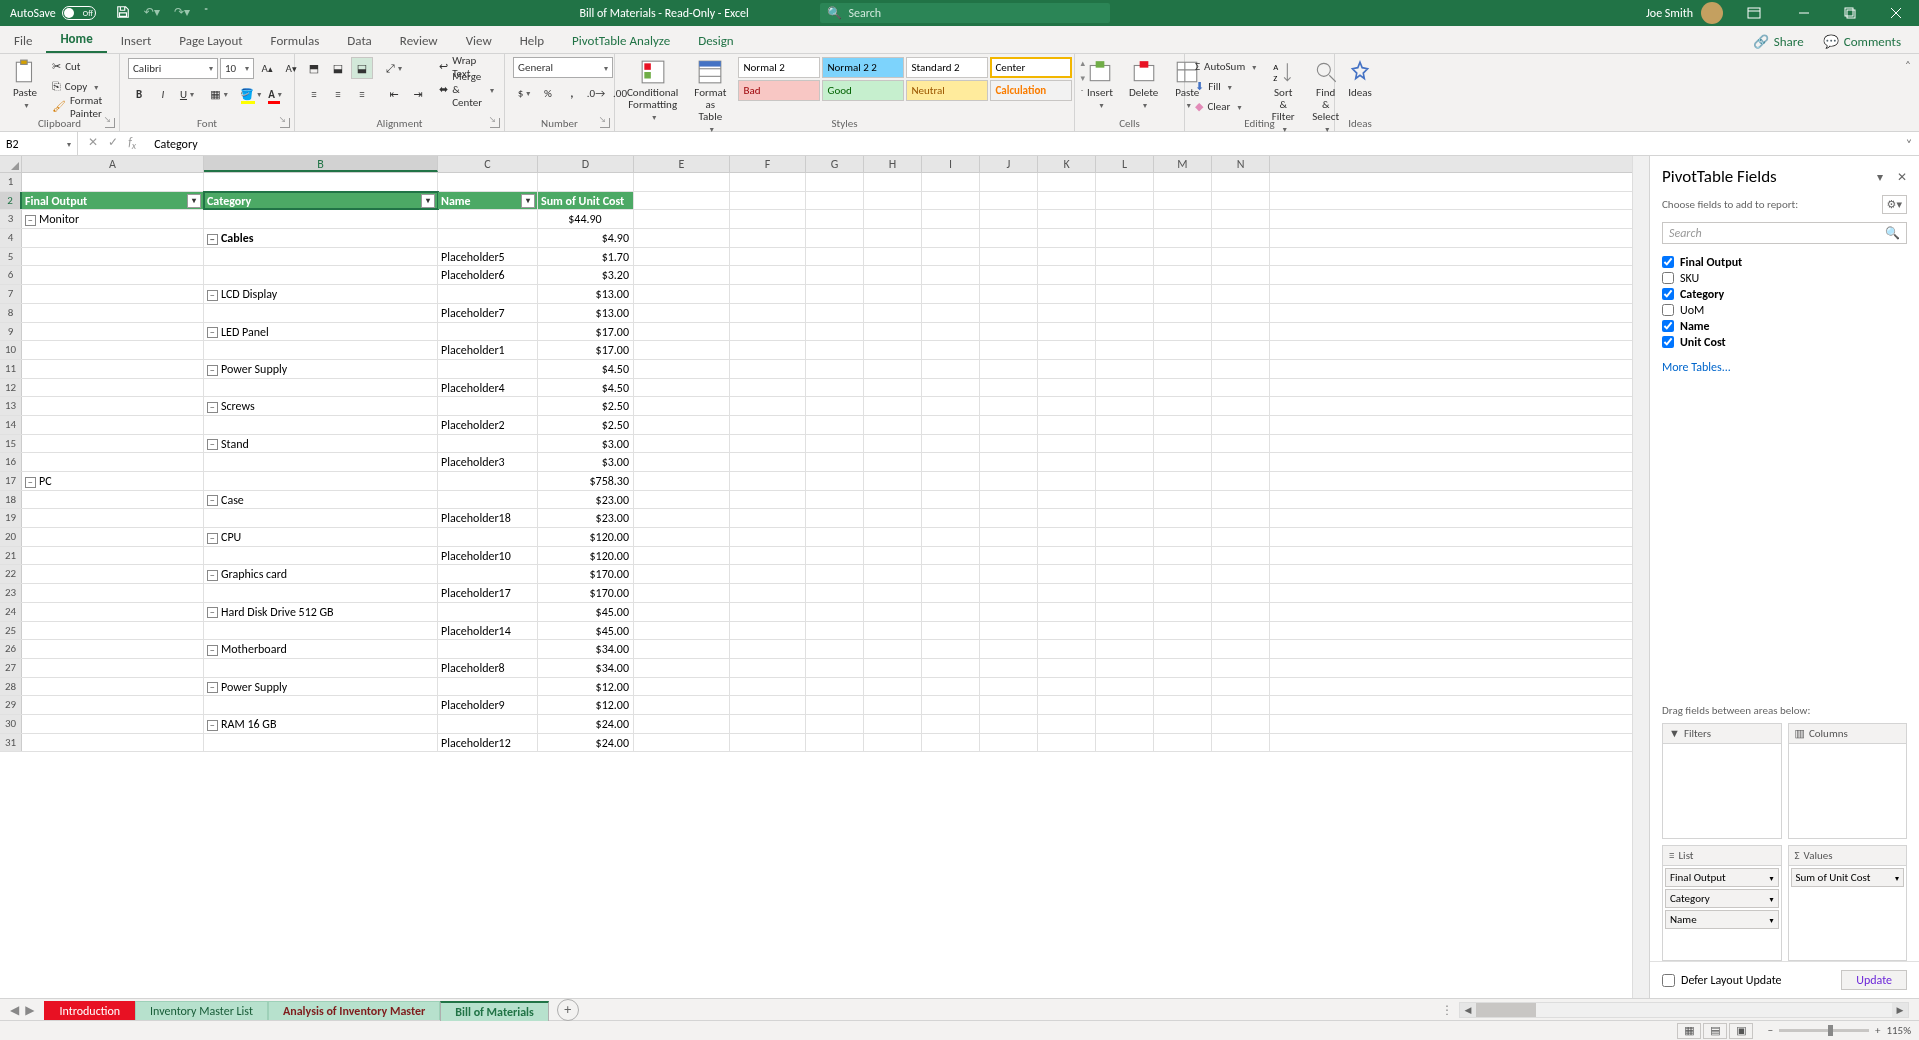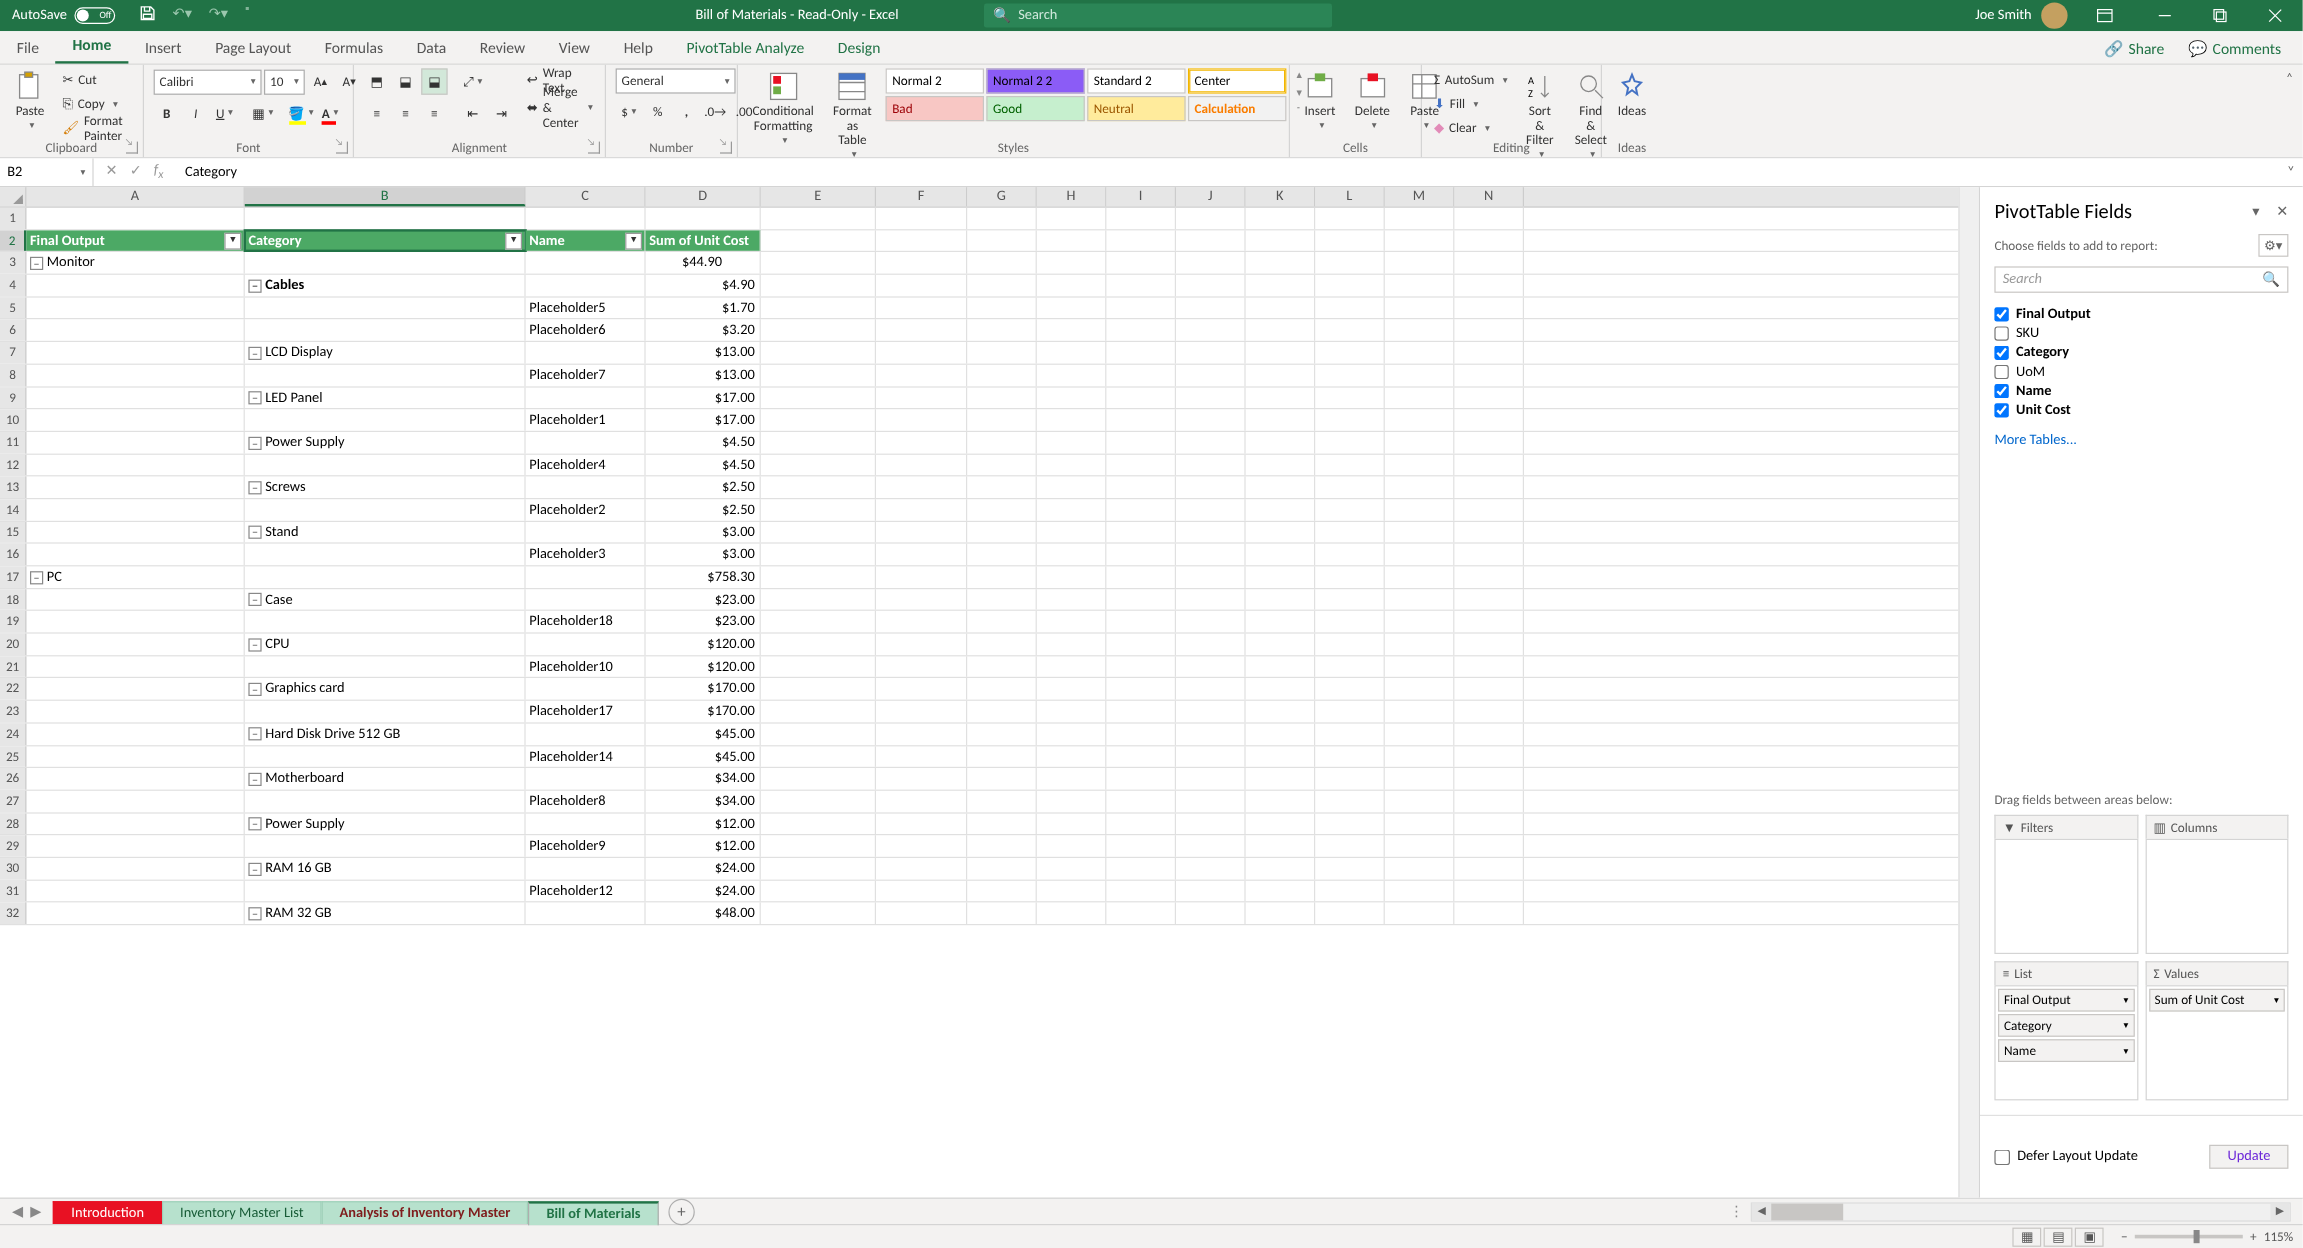"Normal 2 2" div.style-cell { background: #8b5cf6 -> #7dd3fc }
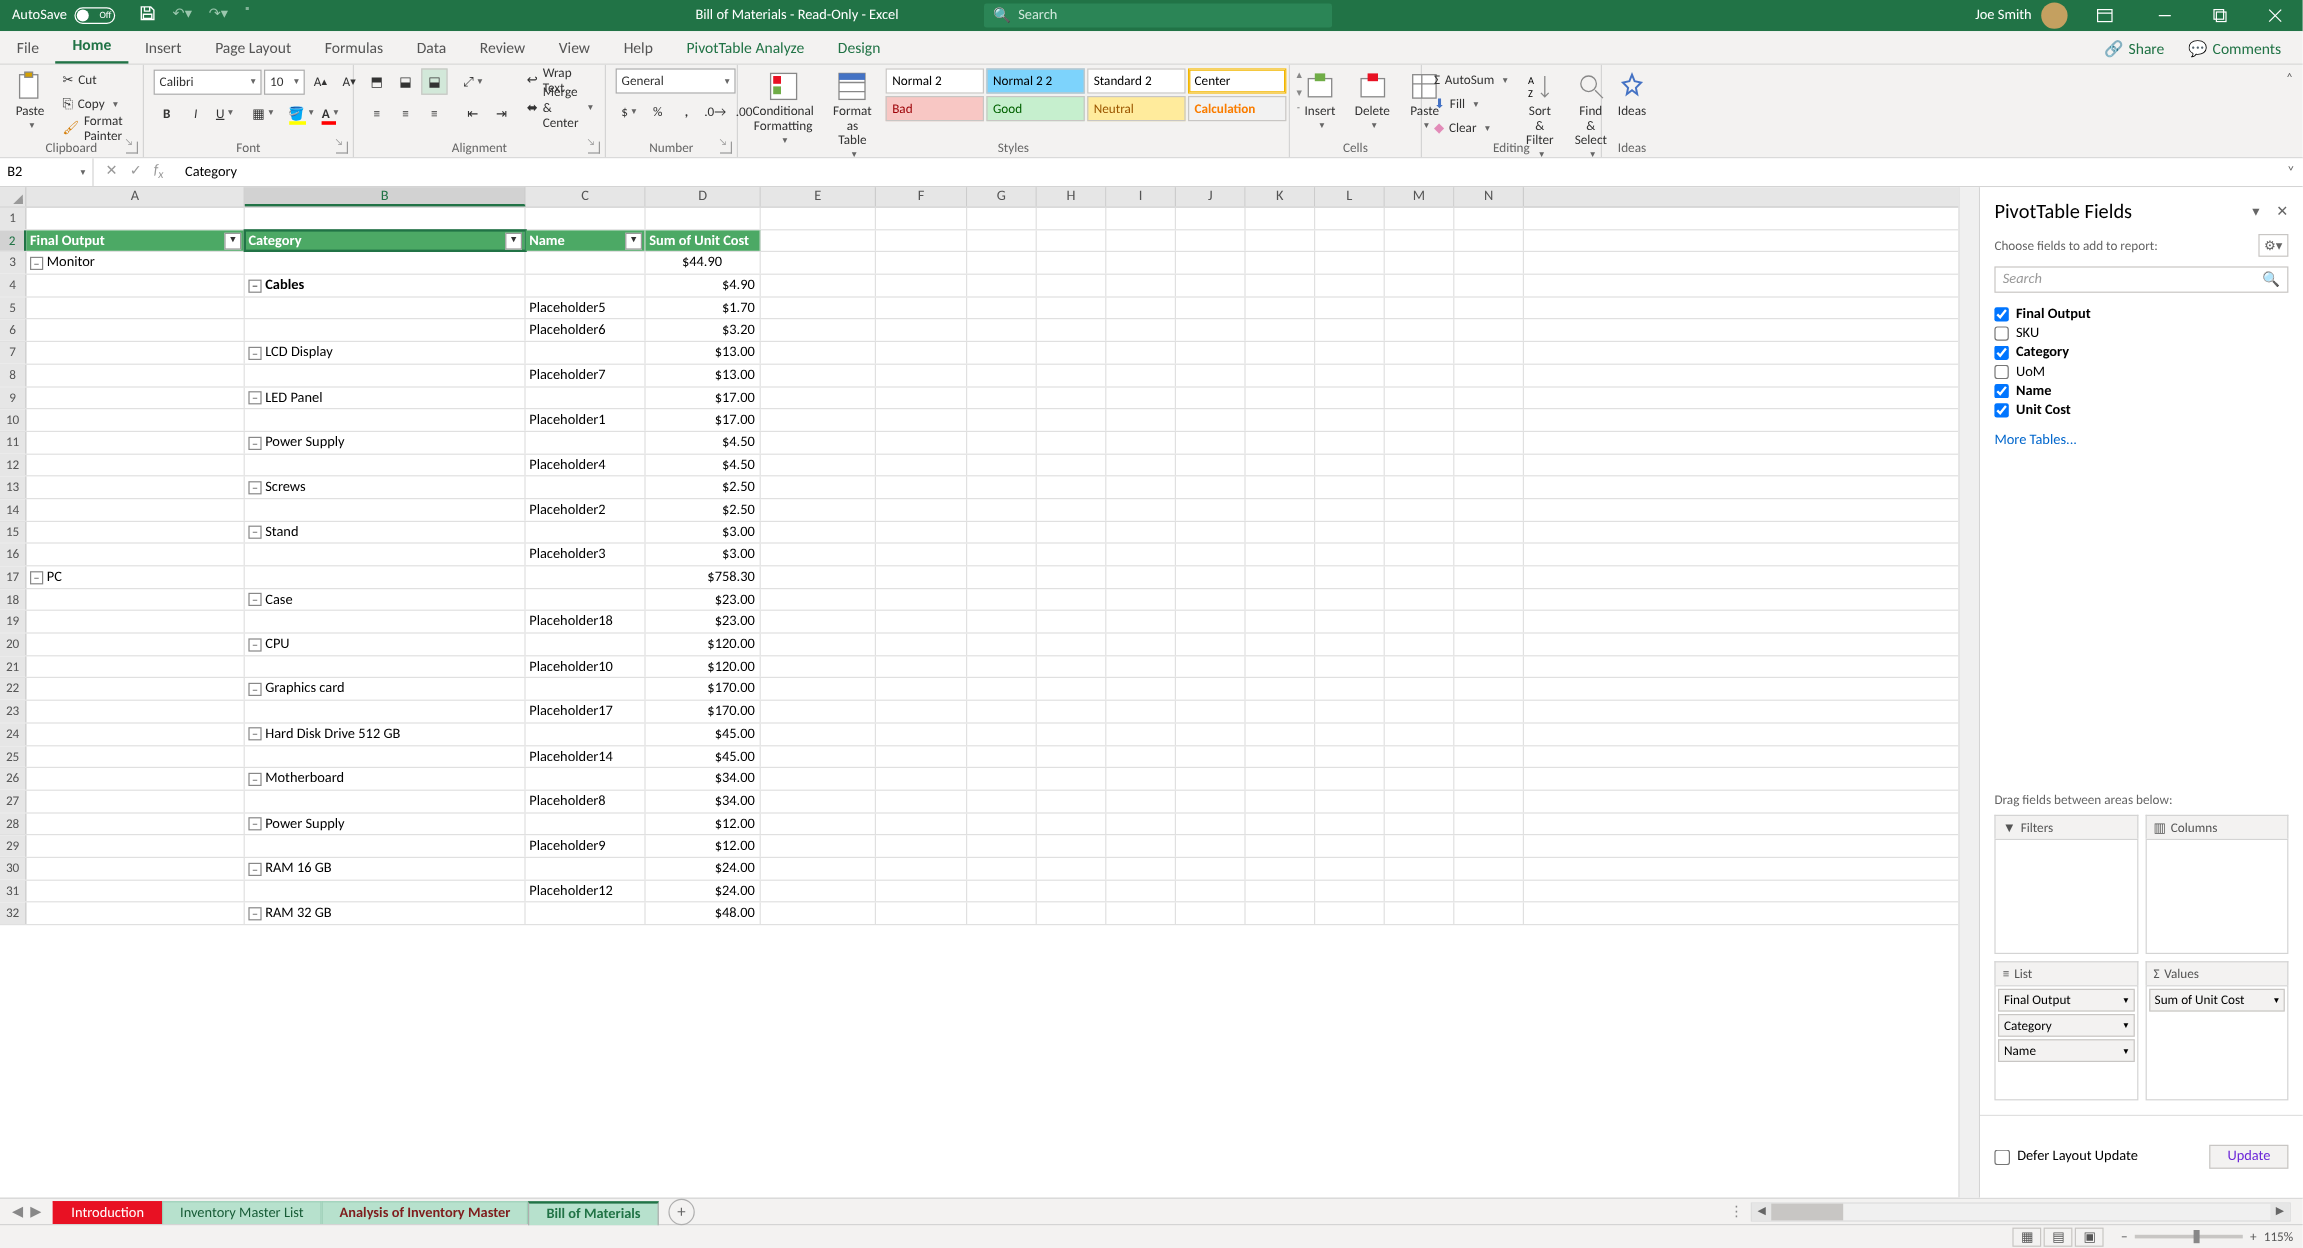"32" div.gridrow { html: <div> <div>32</div> <div></div> <div><span>−</span>RAM 32 GB</div> <div></div> <div>$48.00</div> <div></div> <div></div> <div></div> <div></div> <div></div> <div></div> <div></div> <div></div> <div></div> <div></div> </div> -> none }
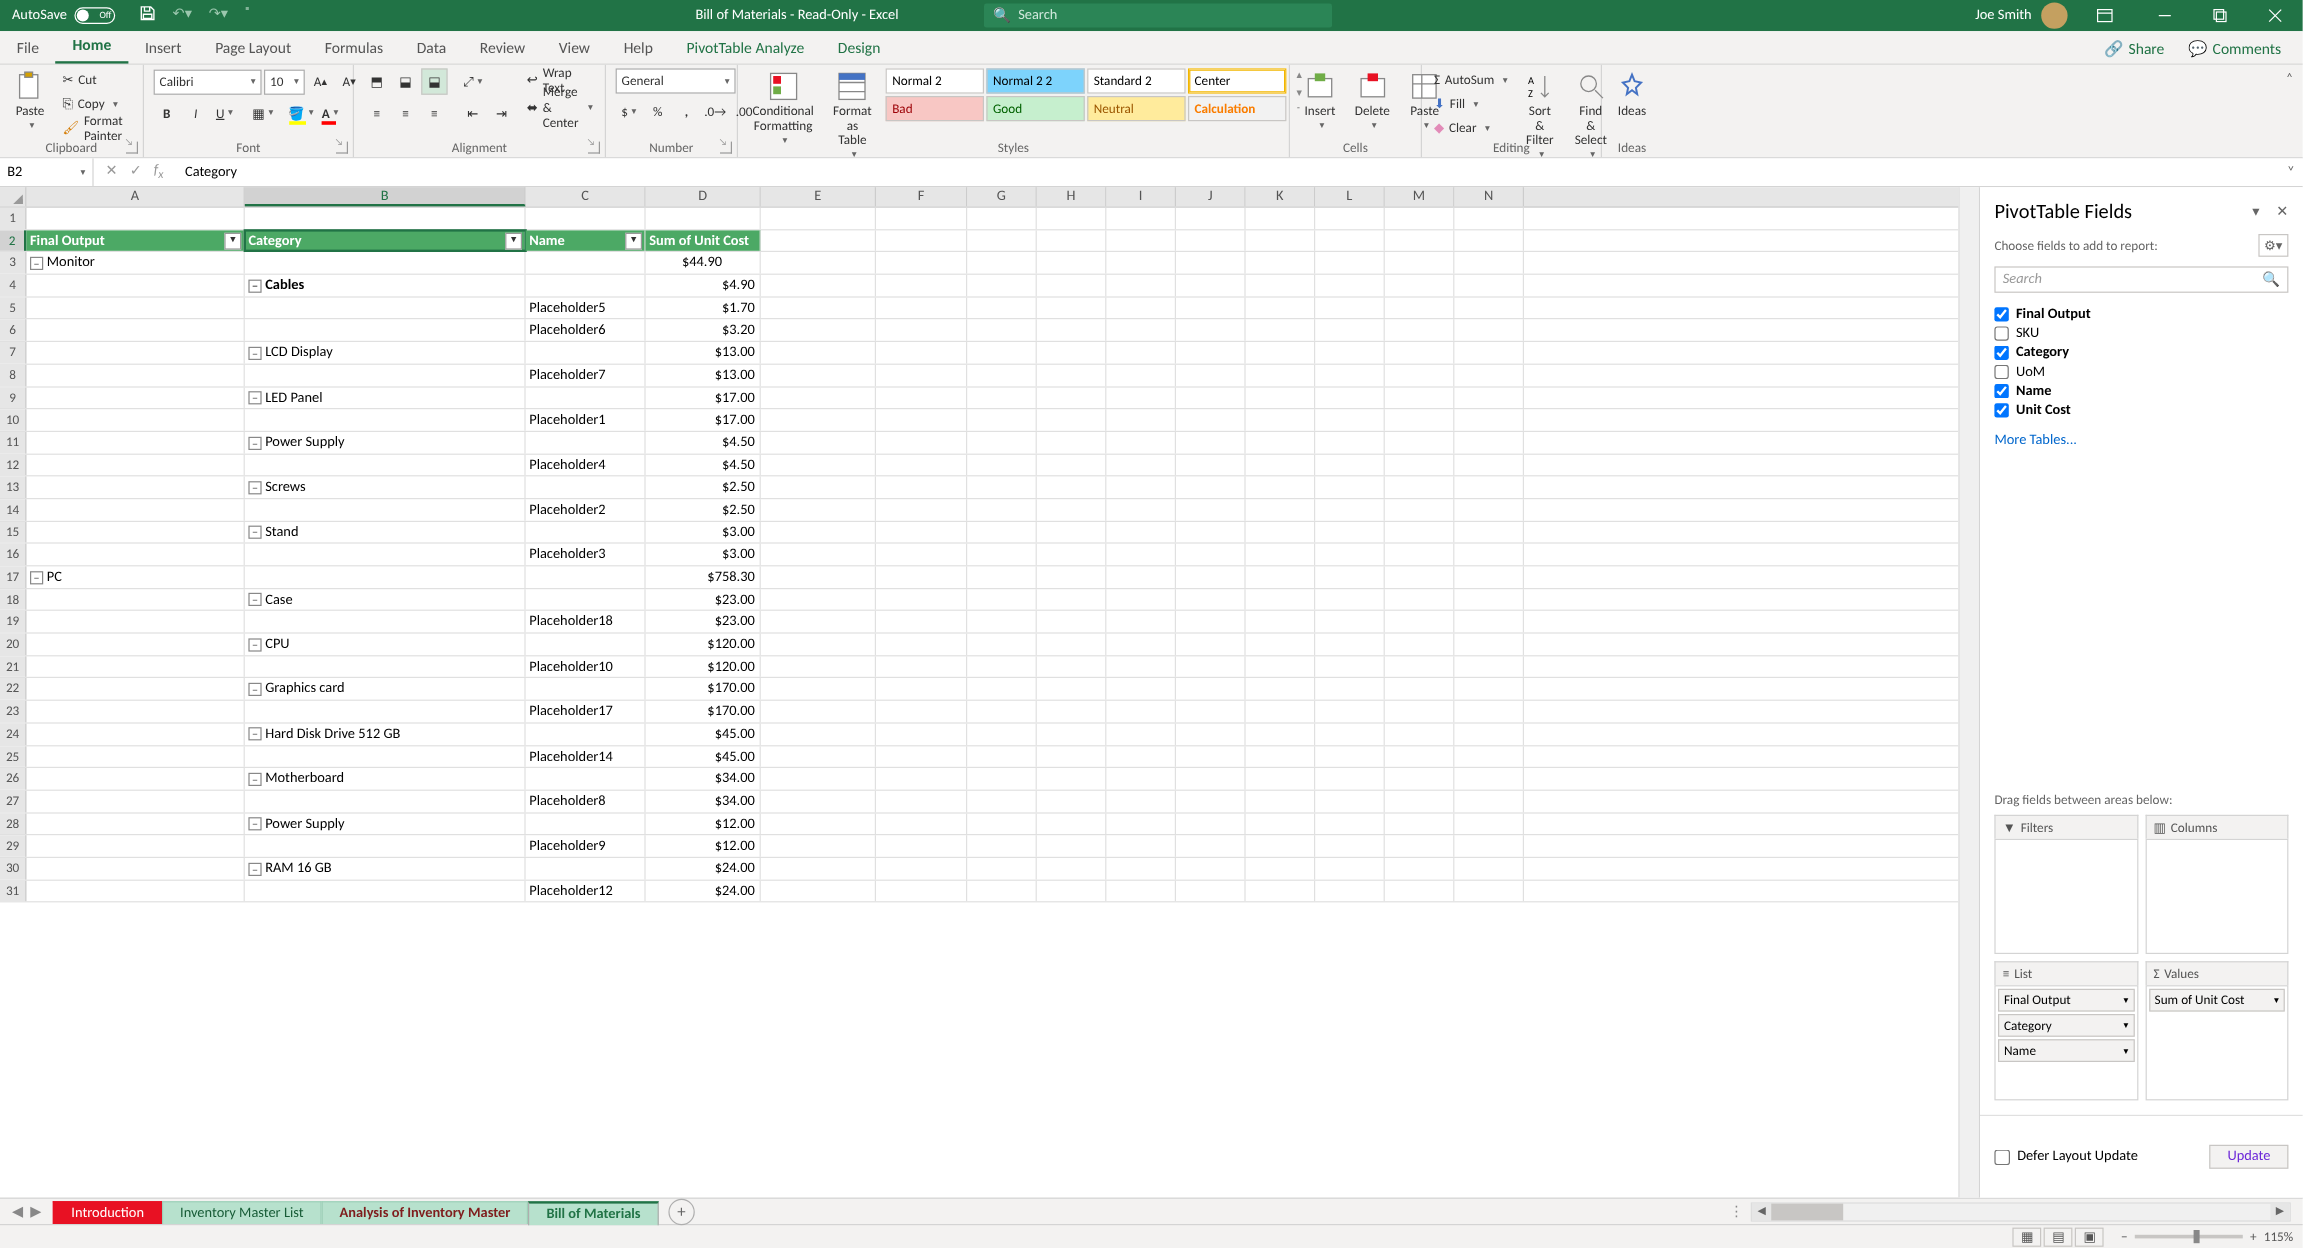"Defer Layout Update" .defer { margin-top: 12px -> none; padding: 24px 12px -> 8px 12px }
